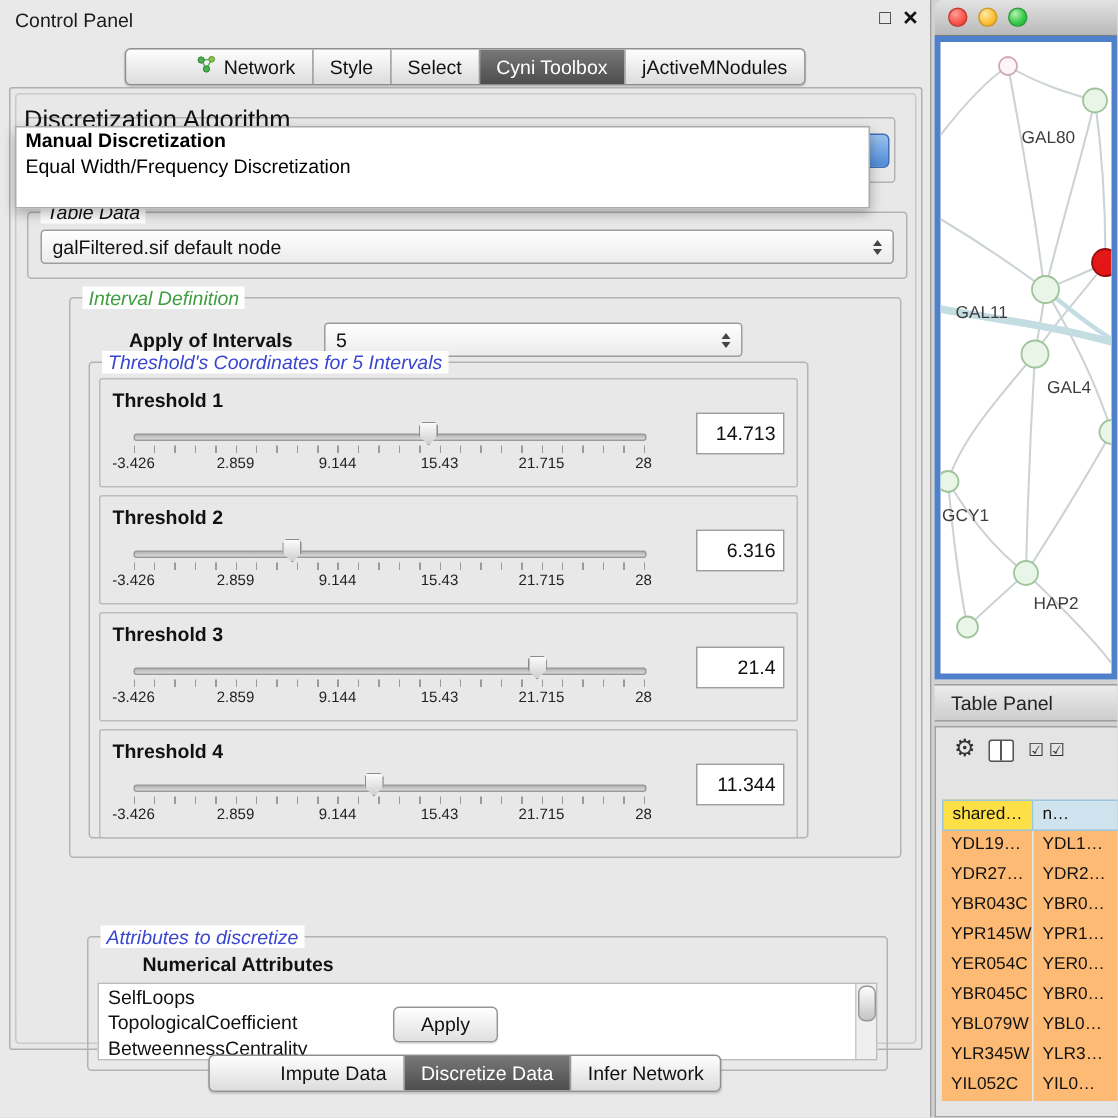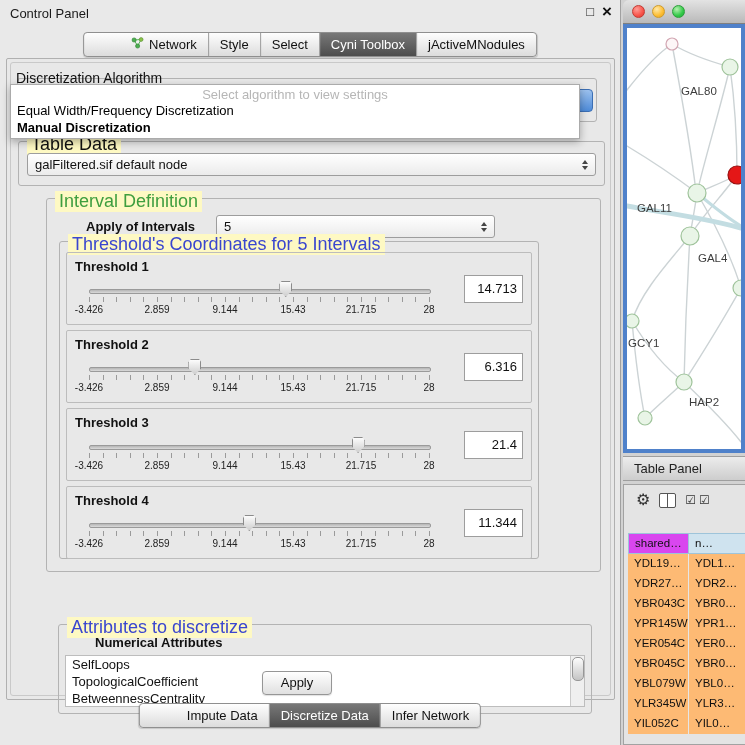"Discretization Algorithm" .algo-label { font-size: 14px -> 17px }
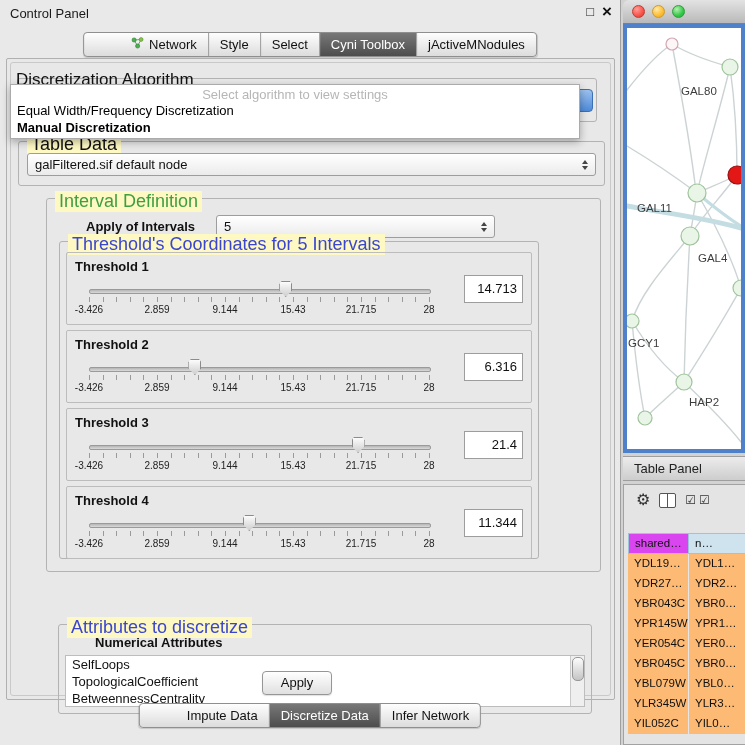"Select algorithm to view settings" div.popup-hint { html: <div>Select algorithm to view settings</div> -> none }
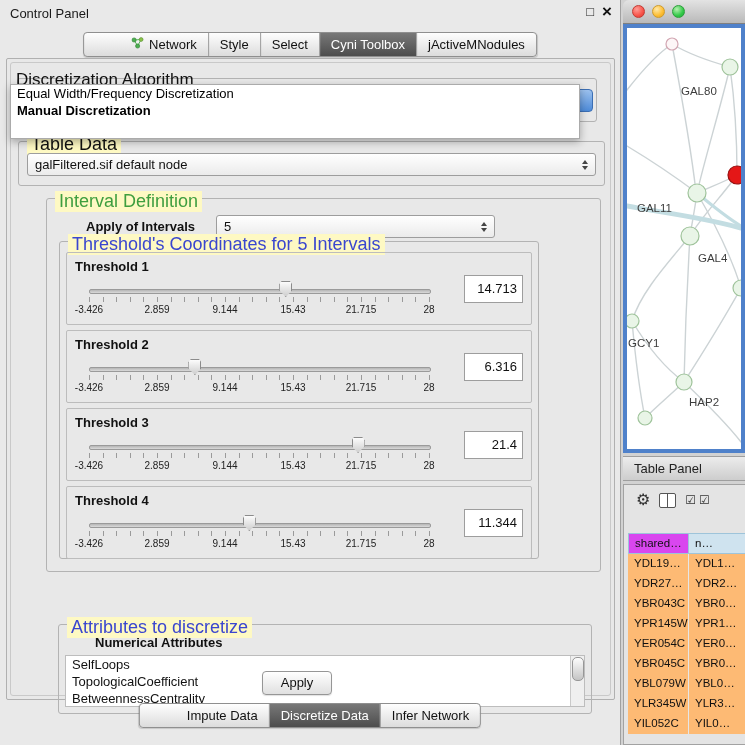"Equal Width/Frequency Discretization" div.dd-opt { order: before "Manual Discretization" -> after "Manual Discretization" }
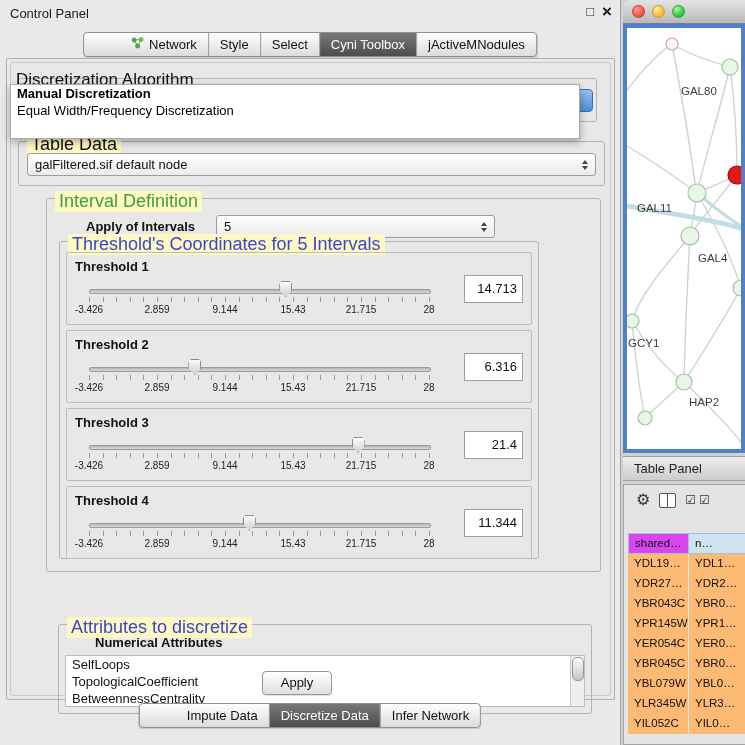"Table Data" .box-label { background: #fef9c3 -> #ffffff; font-size: 18px -> 13px; font-style: none -> italic }
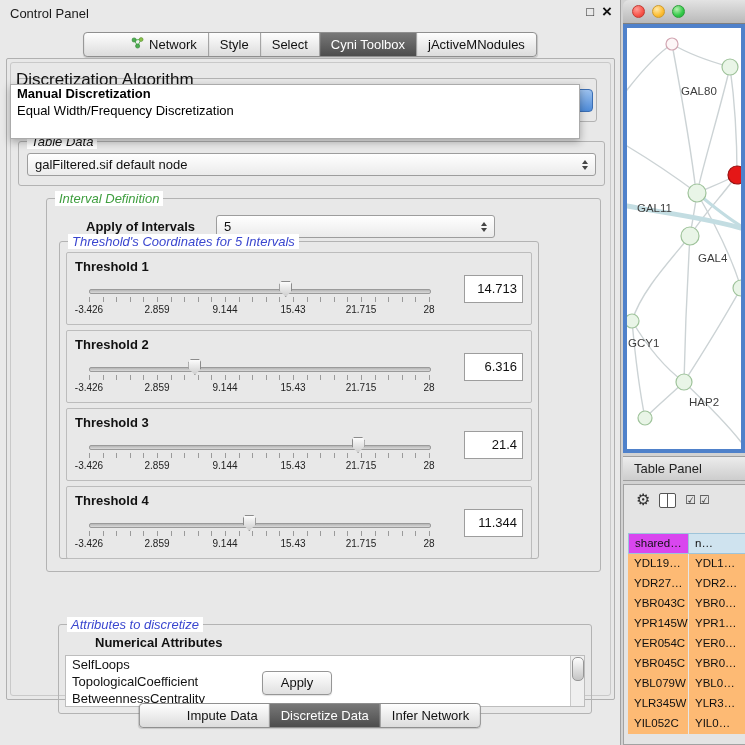"shared…" .th1 { background: #d946ef -> #fde047 }
